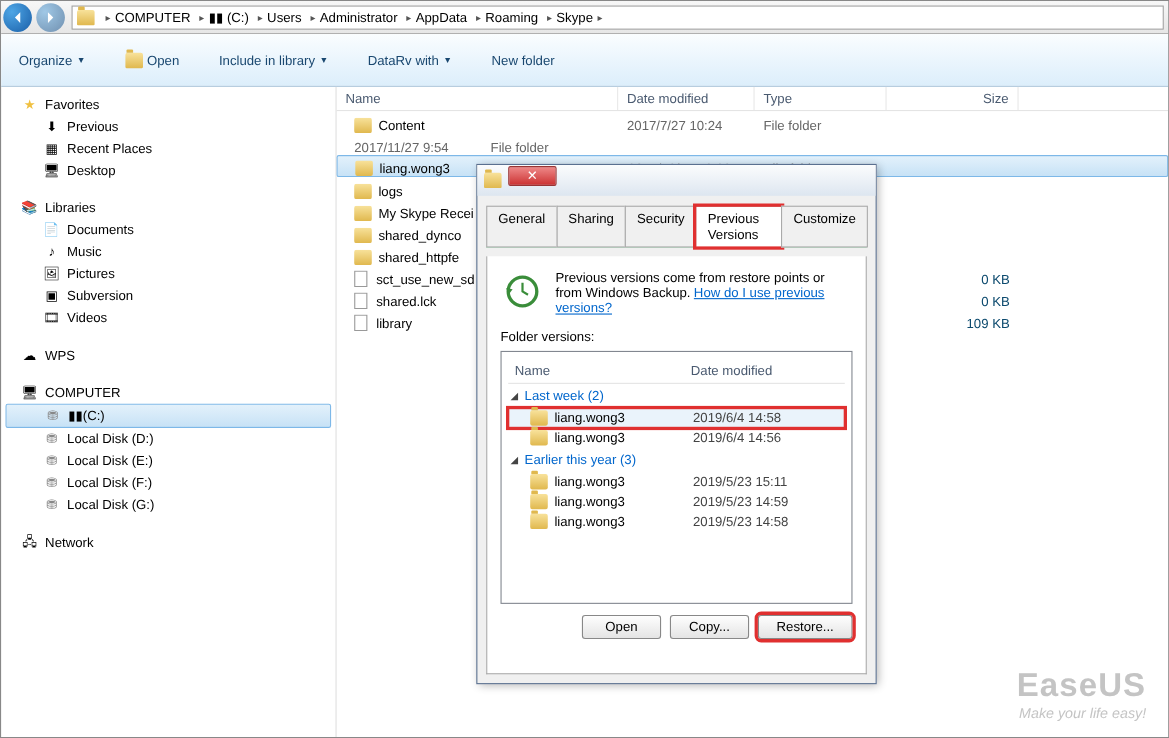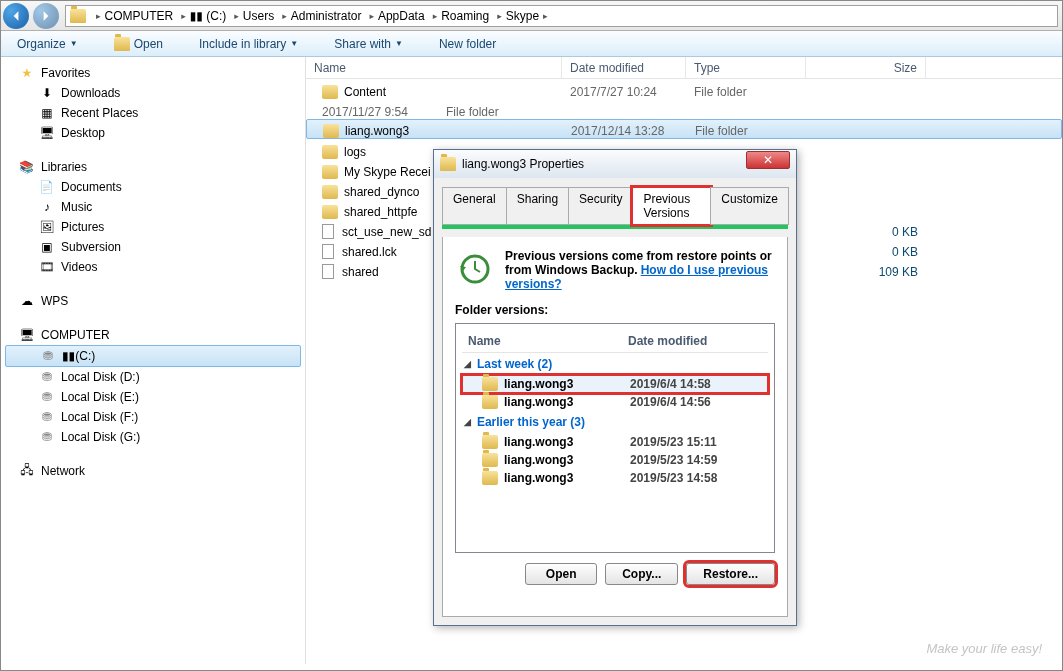"Organize" .toolbar { height: 26px -> 48px }
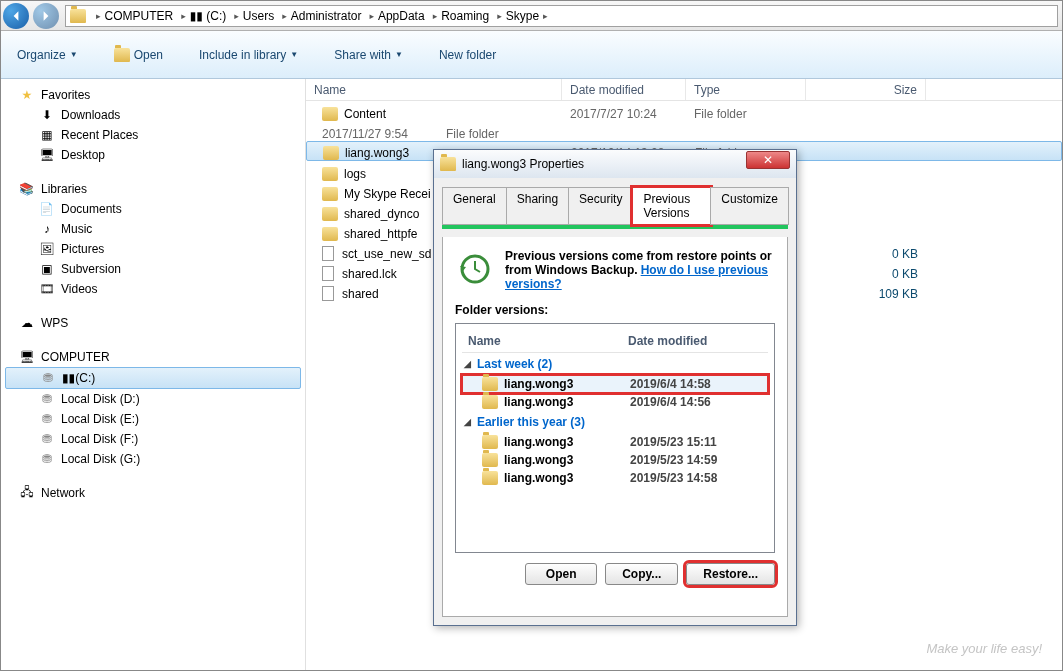"Share with" span { text: Share -> DataRv }
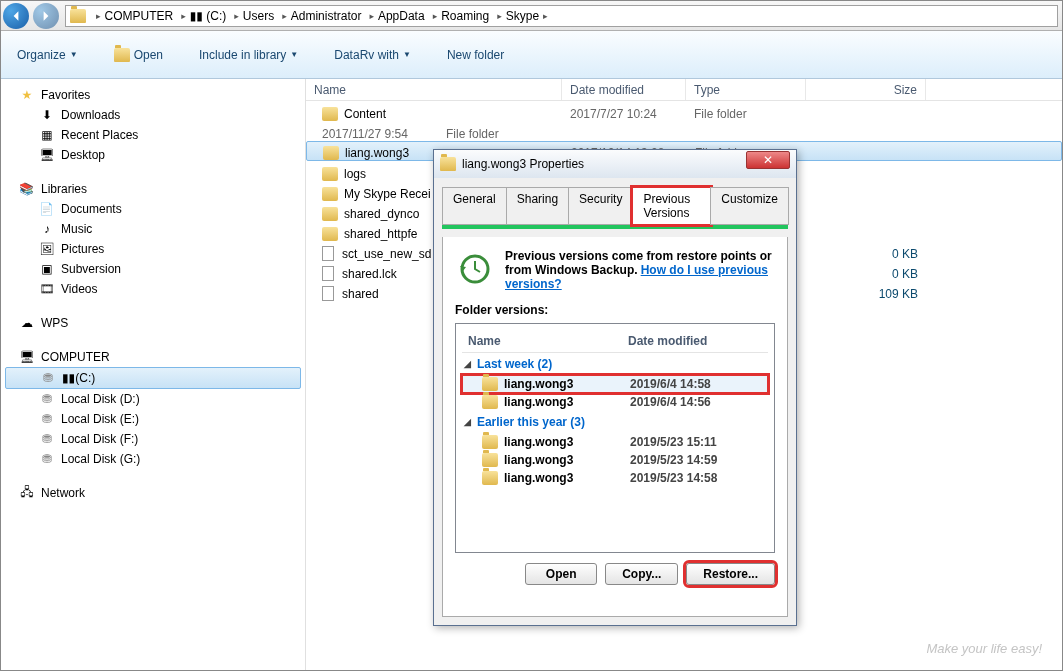"Downloads" span { text: Downloads -> Previous }
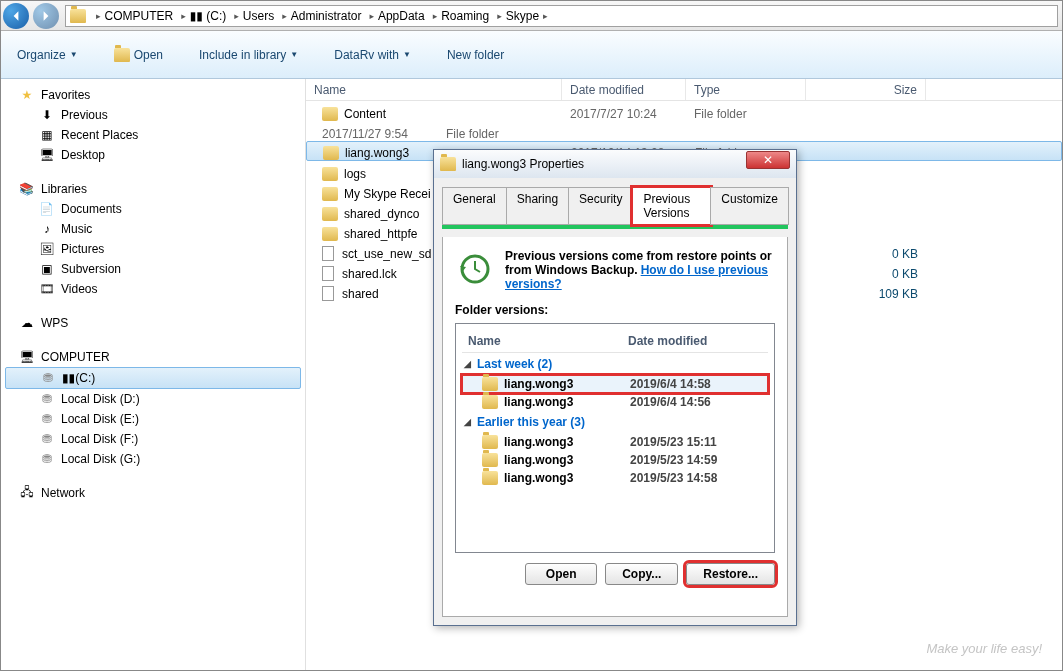"liang.wong3 Properties" span.t-text { html: <span>liang.wong3 Properties</span> -> none }
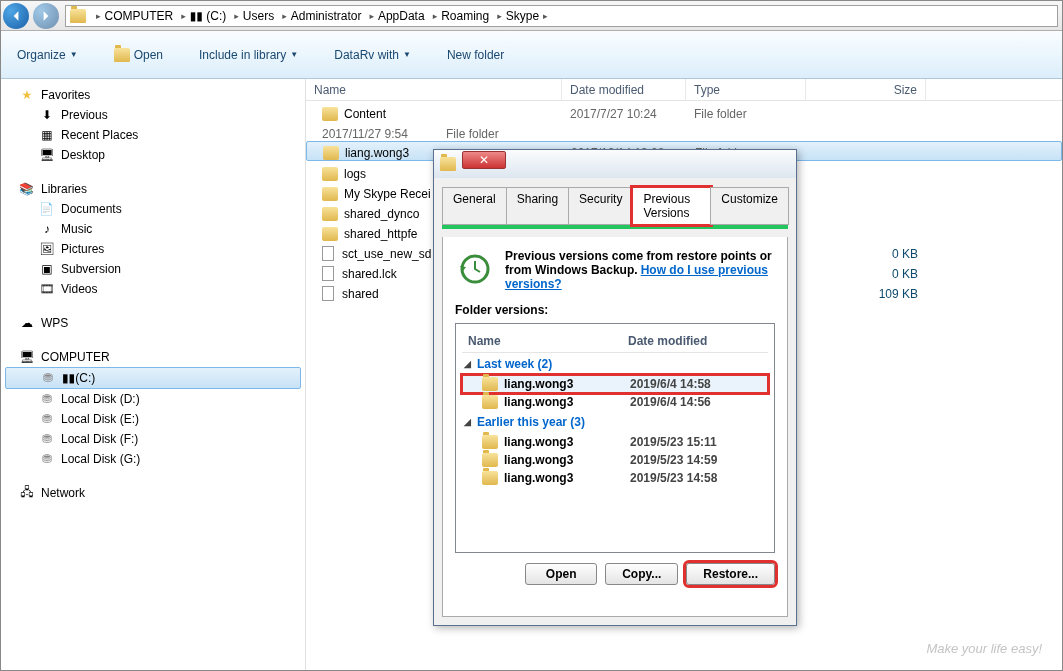"General" .tabs { border-bottom: 5px solid #22c55e -> 1px solid #22c55e }
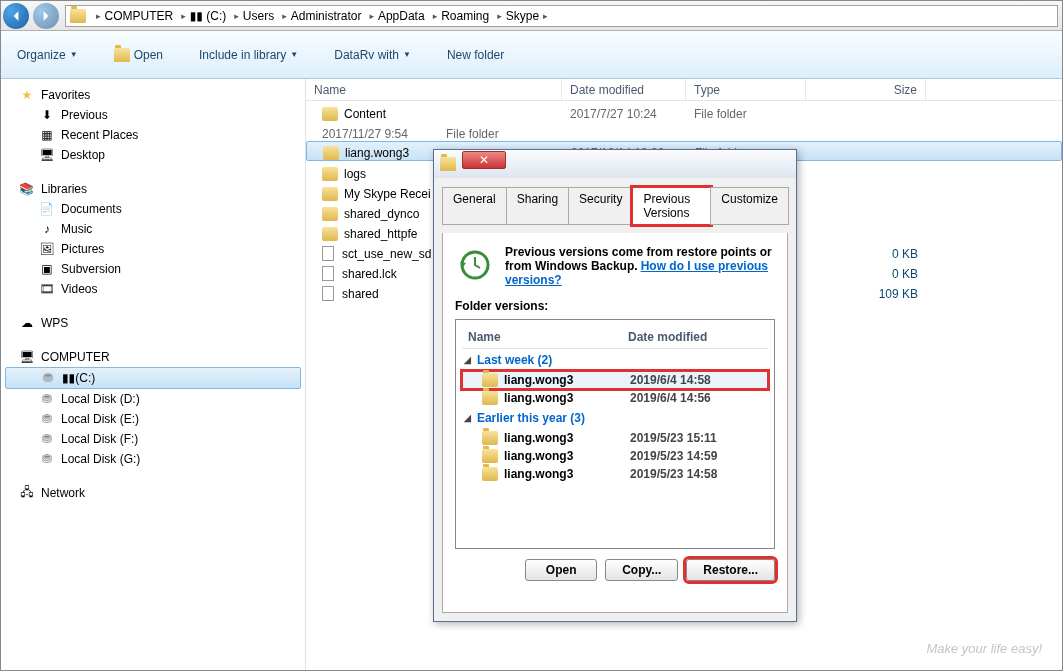"Previous versions come from restore" .tab-content { font-weight: bold -> none }
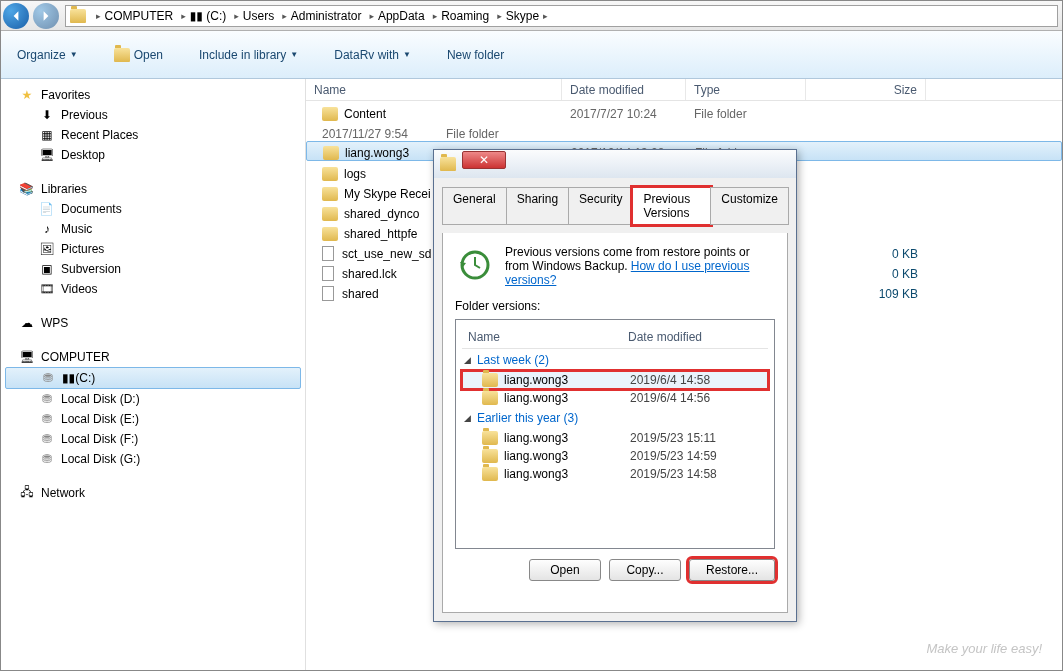"shared" span { text: shared -> library }
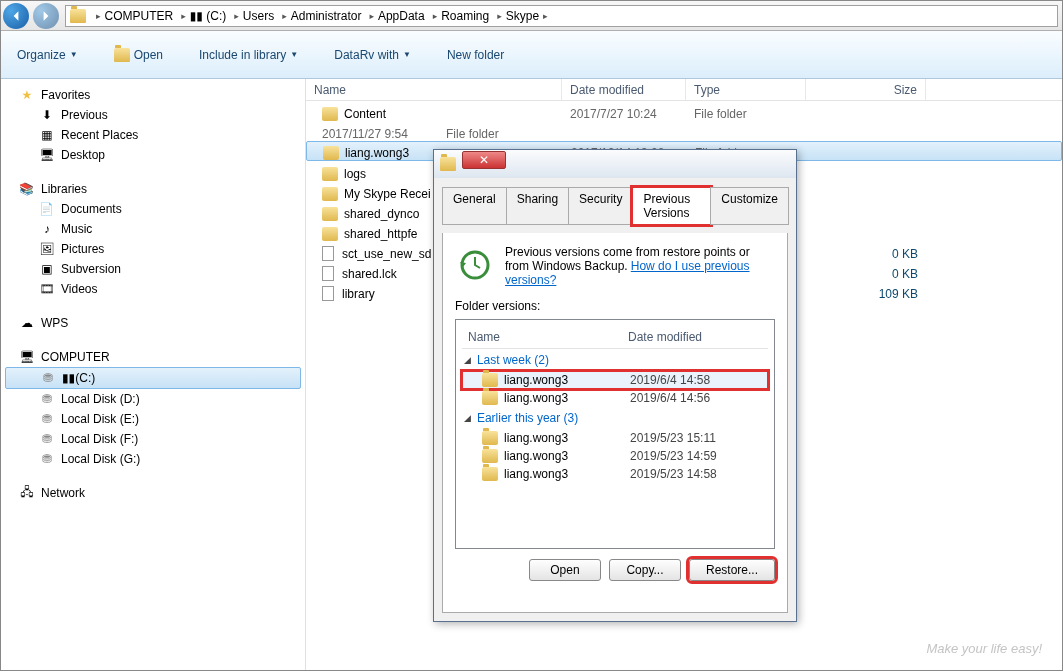"EaseUS" div.brand { html: none -> <div>EaseUS</div> }
